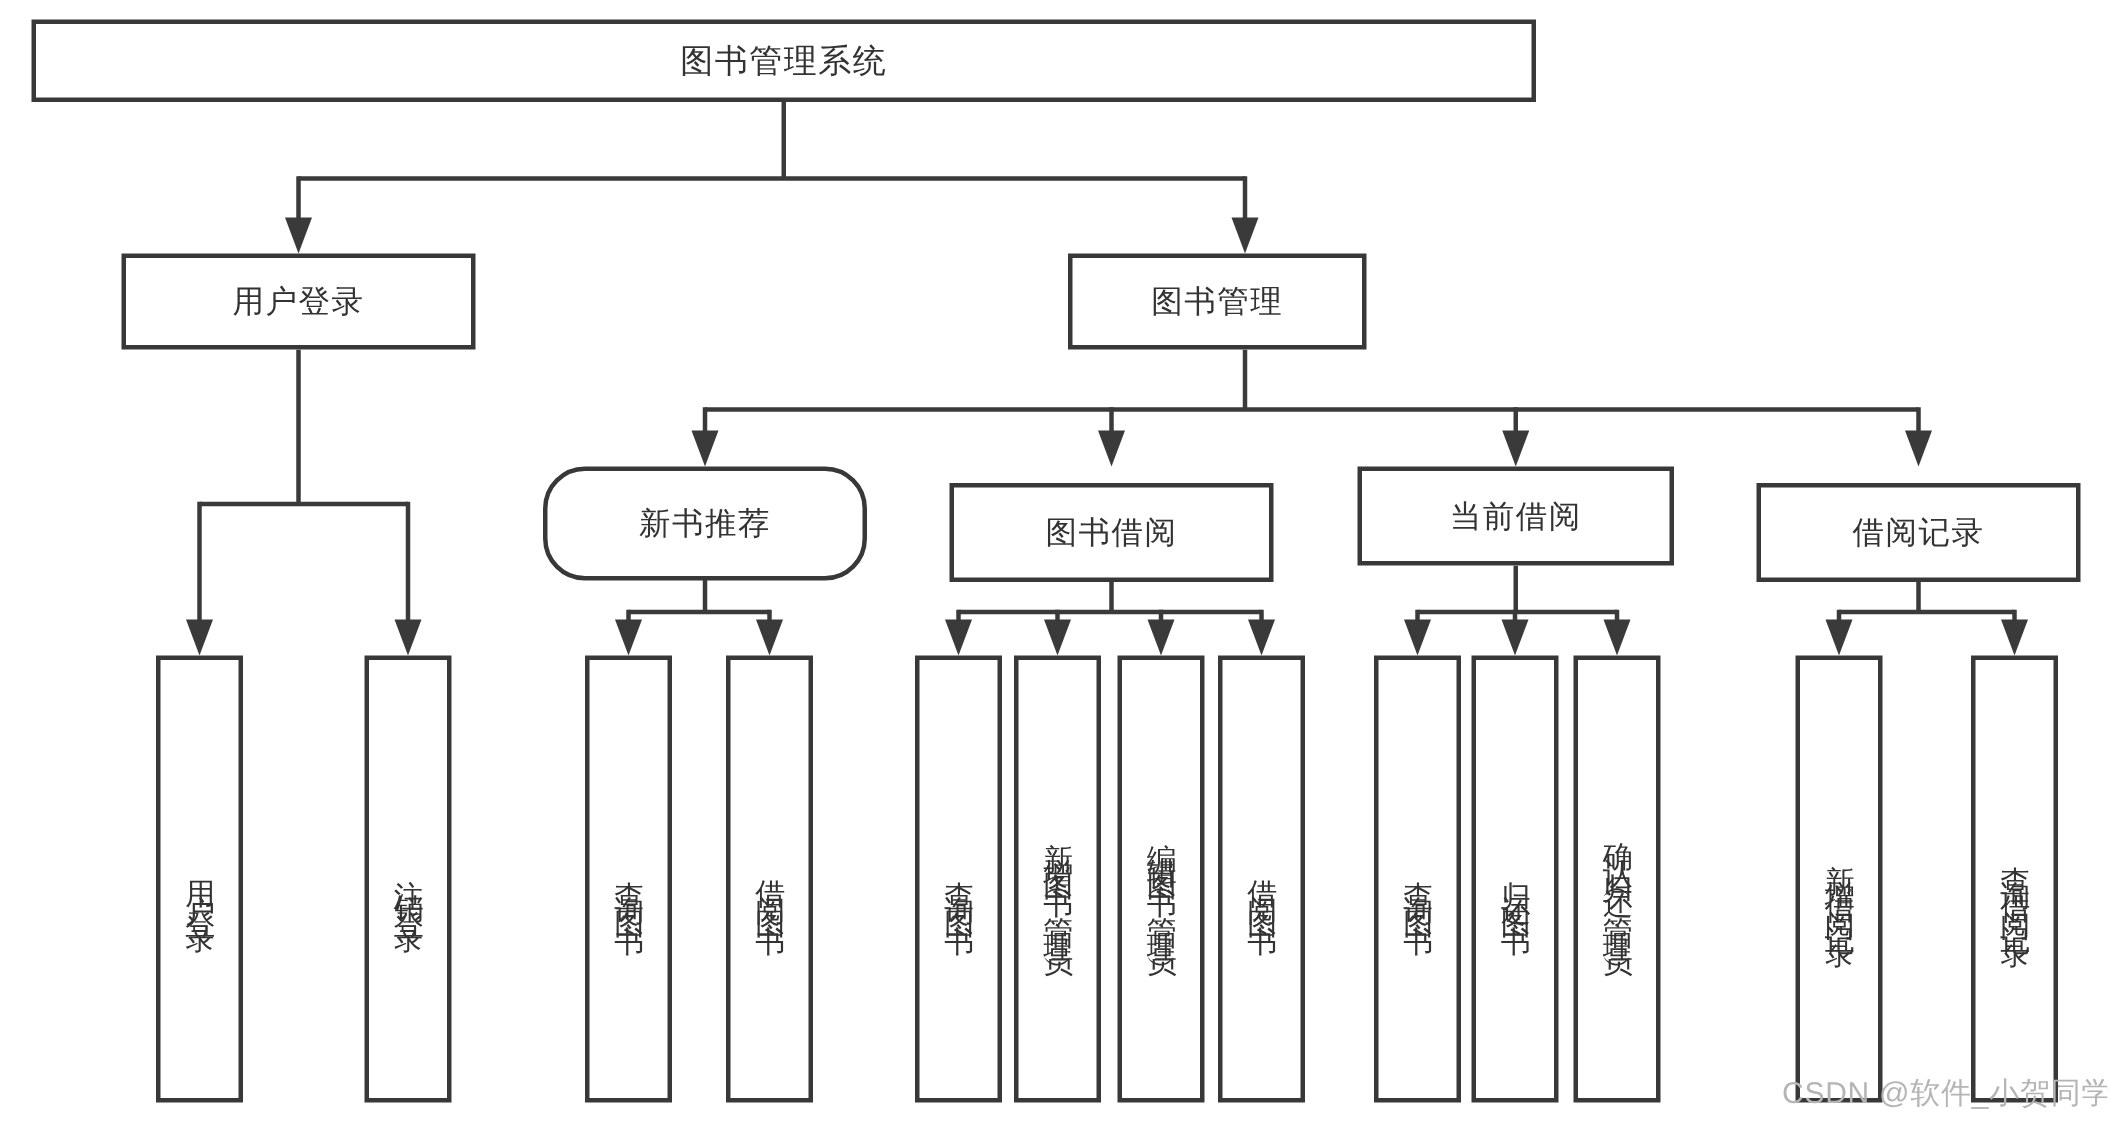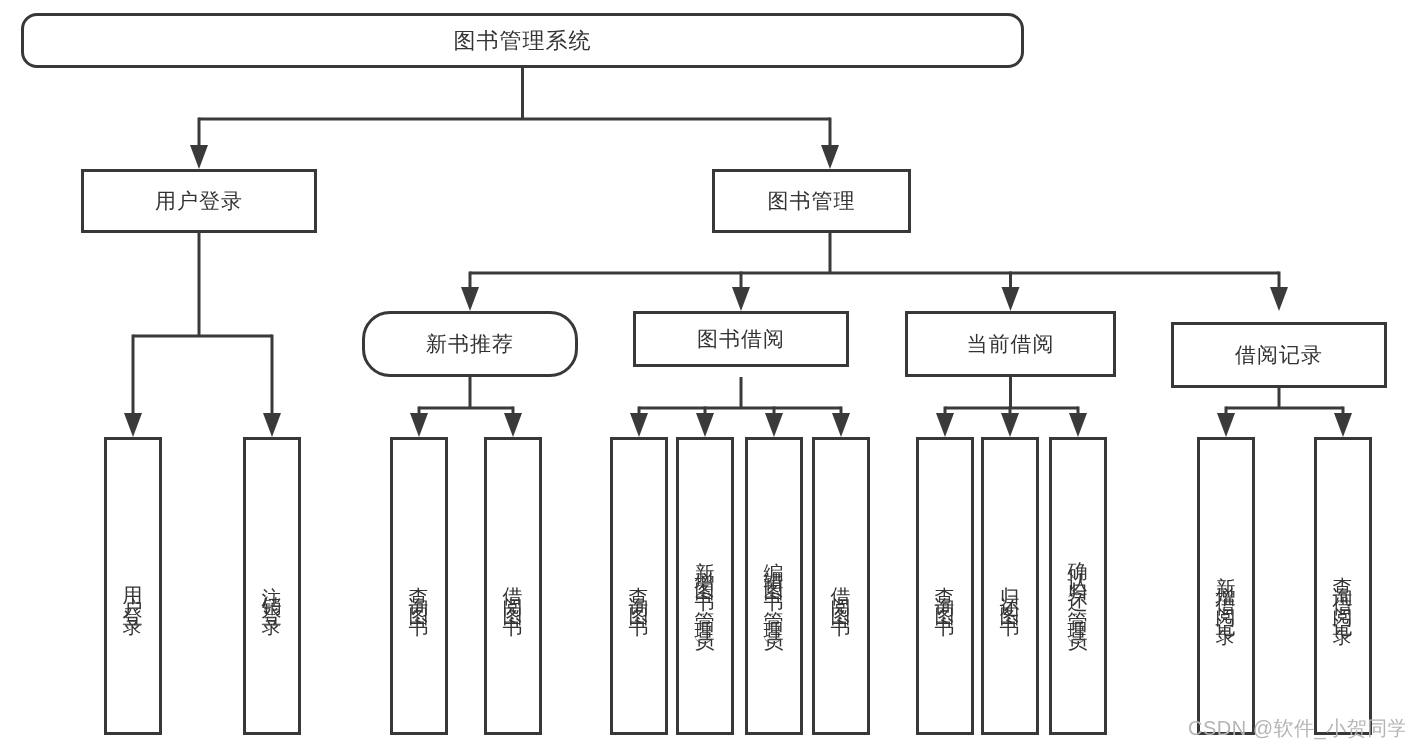"图书管理系统" div.box { border-radius: 16px -> none }
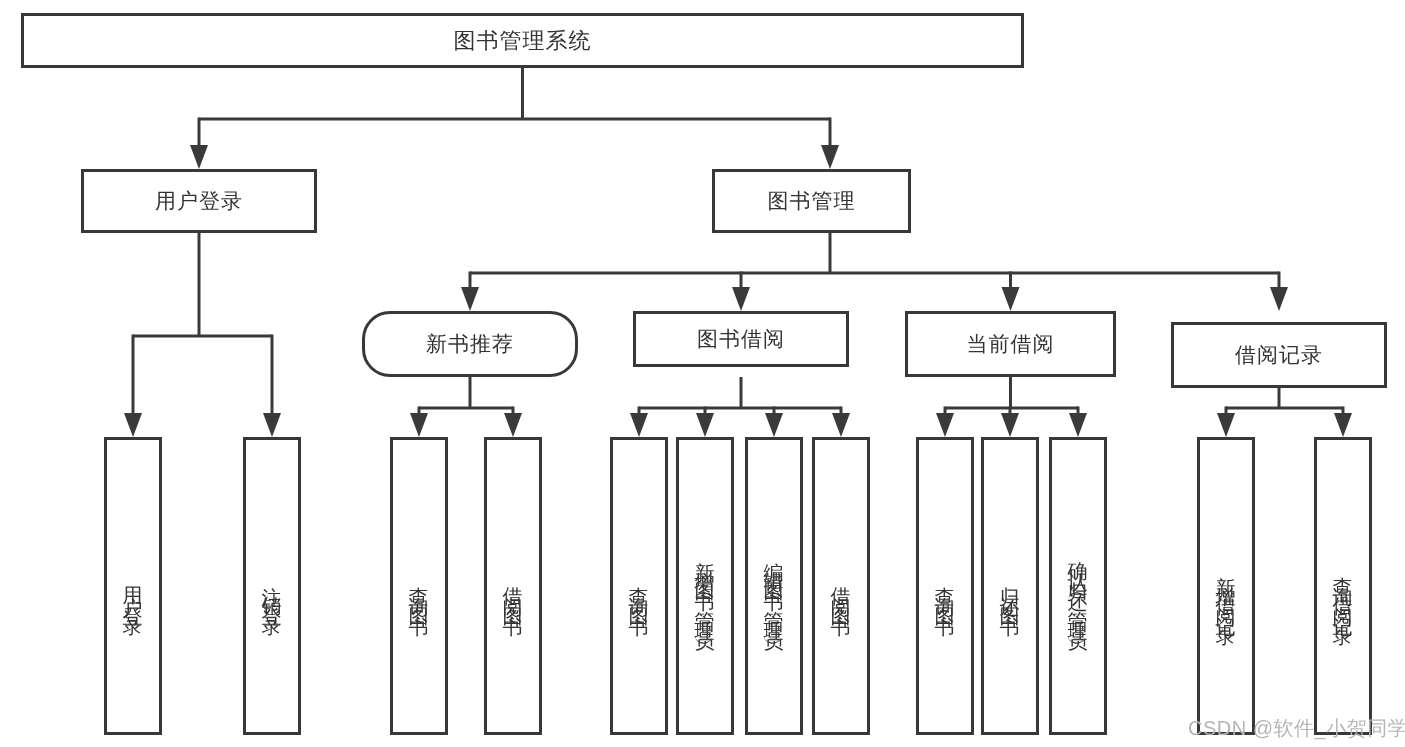"新书推荐" div.box { height: 66px -> 76px }
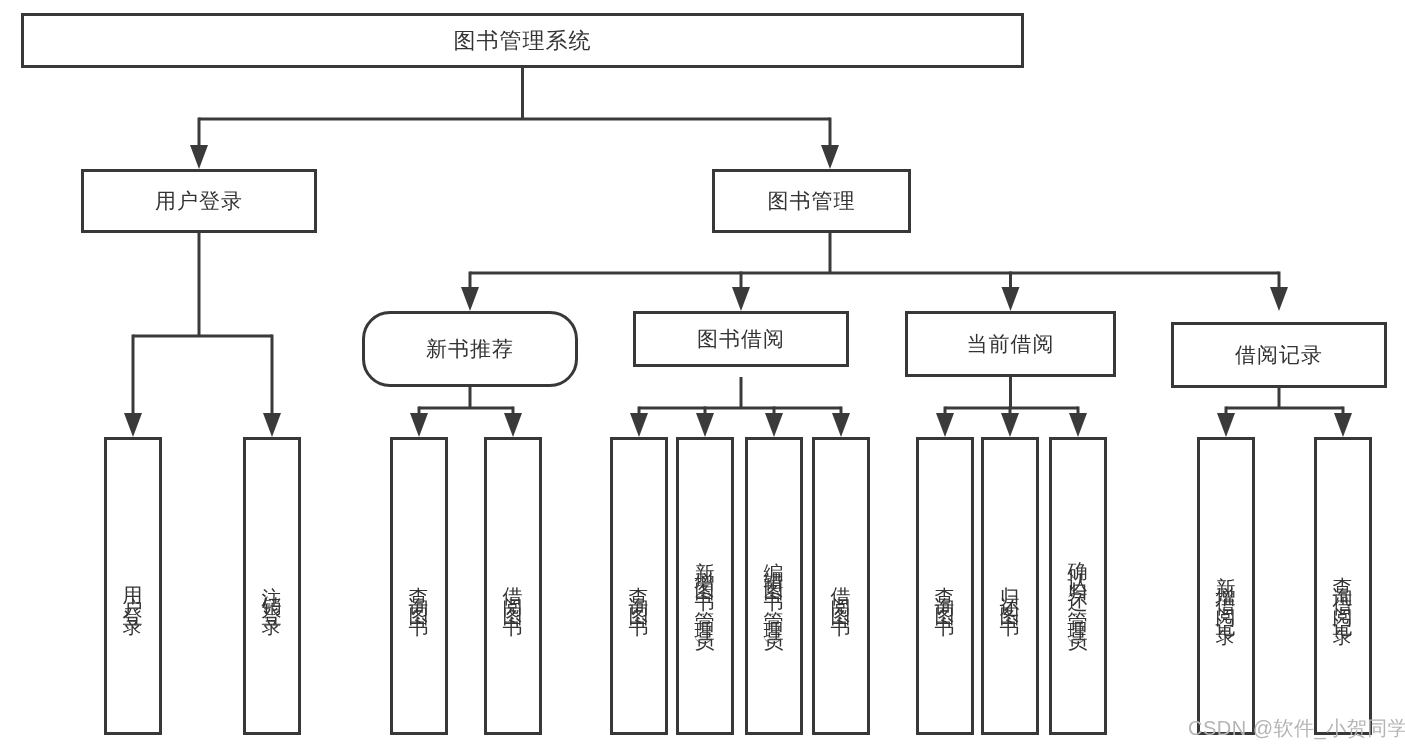"图书借阅" div.box { height: 56px -> 66px; top: 311px -> 322px }
